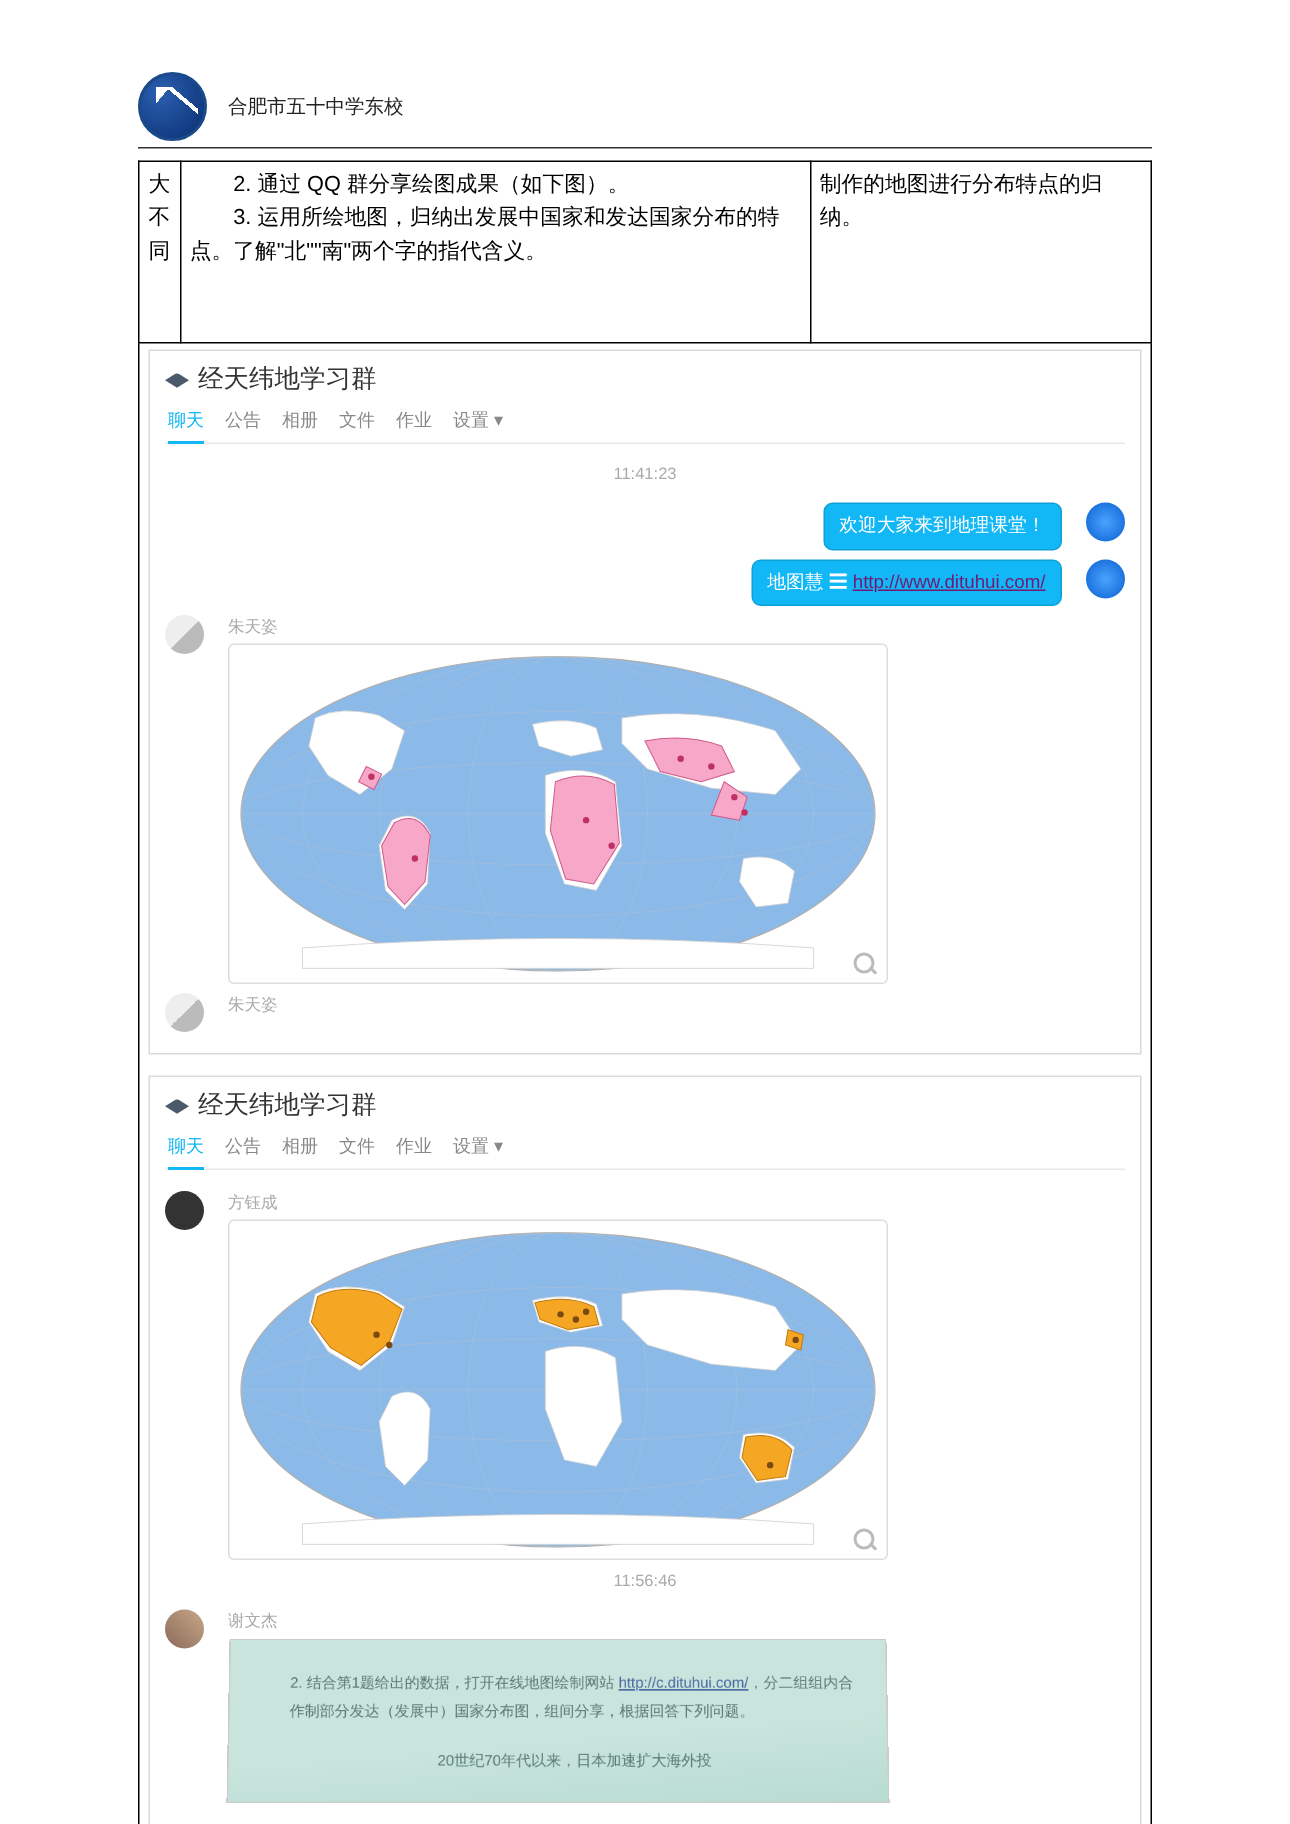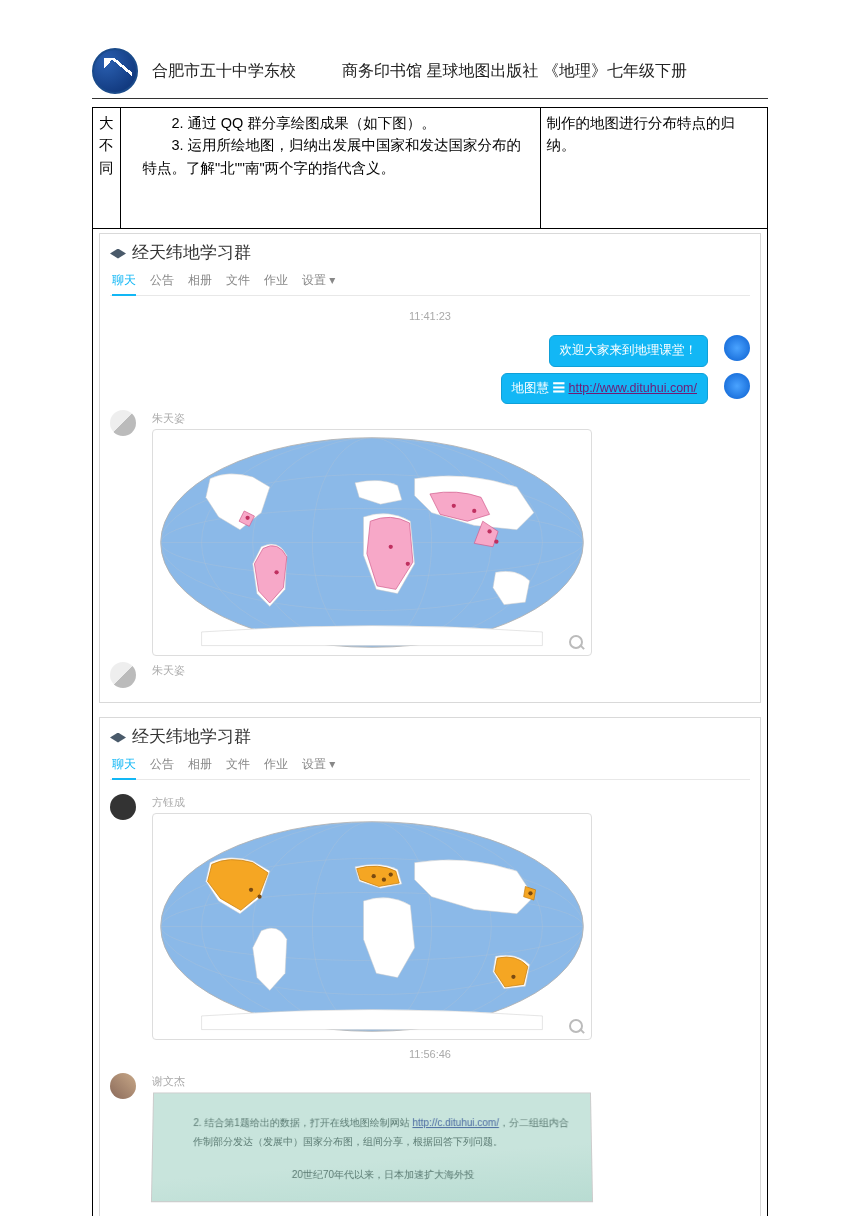"合肥市五十中学东校" .hdr-text { font-size: 16px -> 13px }
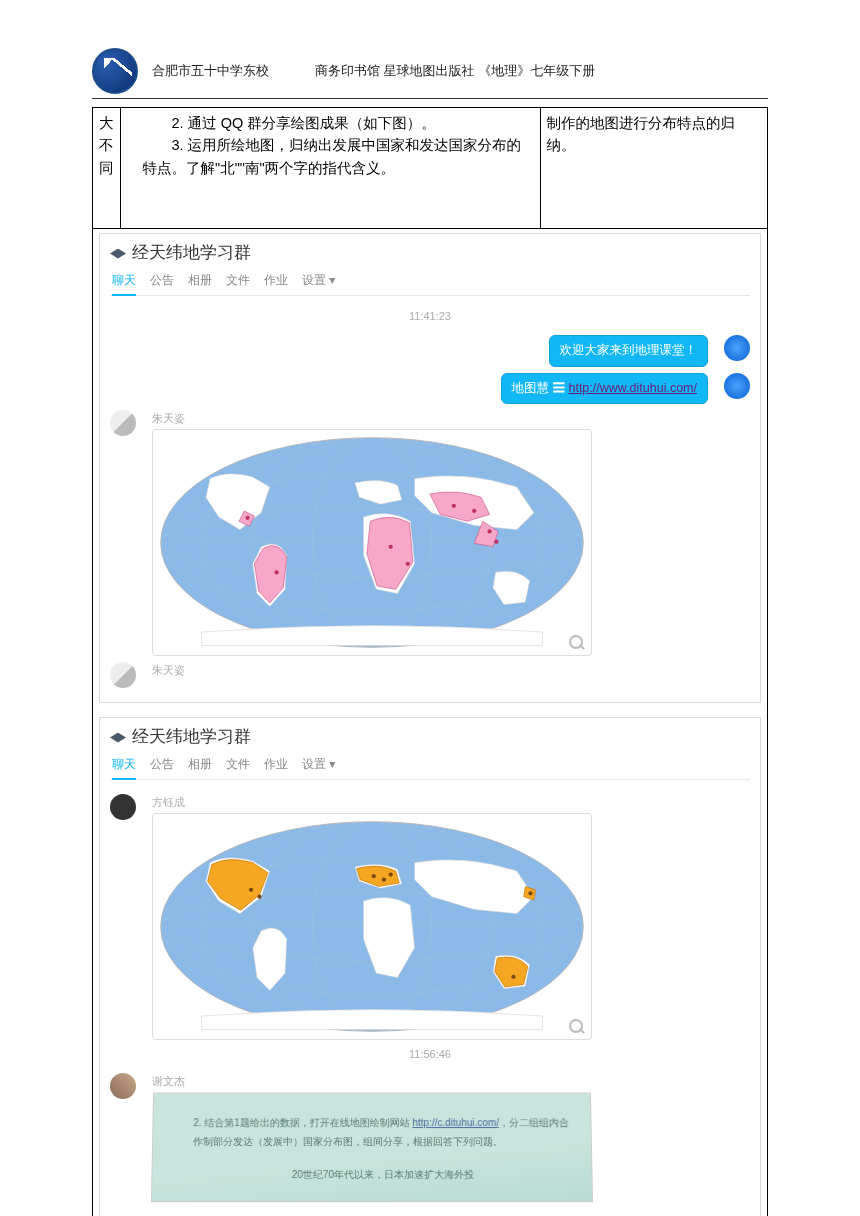"商务印书馆 星球地图出版社 《地理》七年级下册" span { html: <span>商务印书馆 星球地图出版社 《地理》七年级下册</span> -> none }
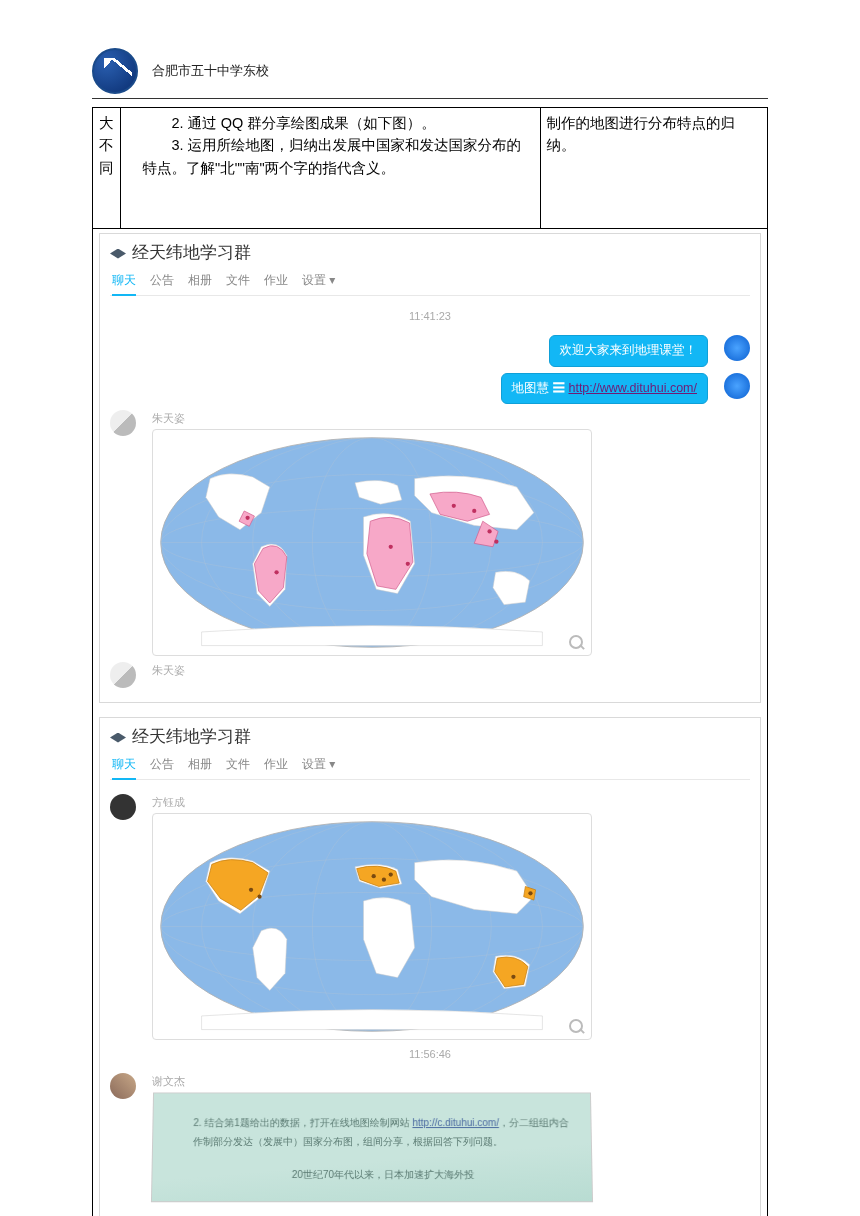"2. 通过 QQ 群分享绘图成果（如下图）。" .indent { margin-left: 16px -> none }
